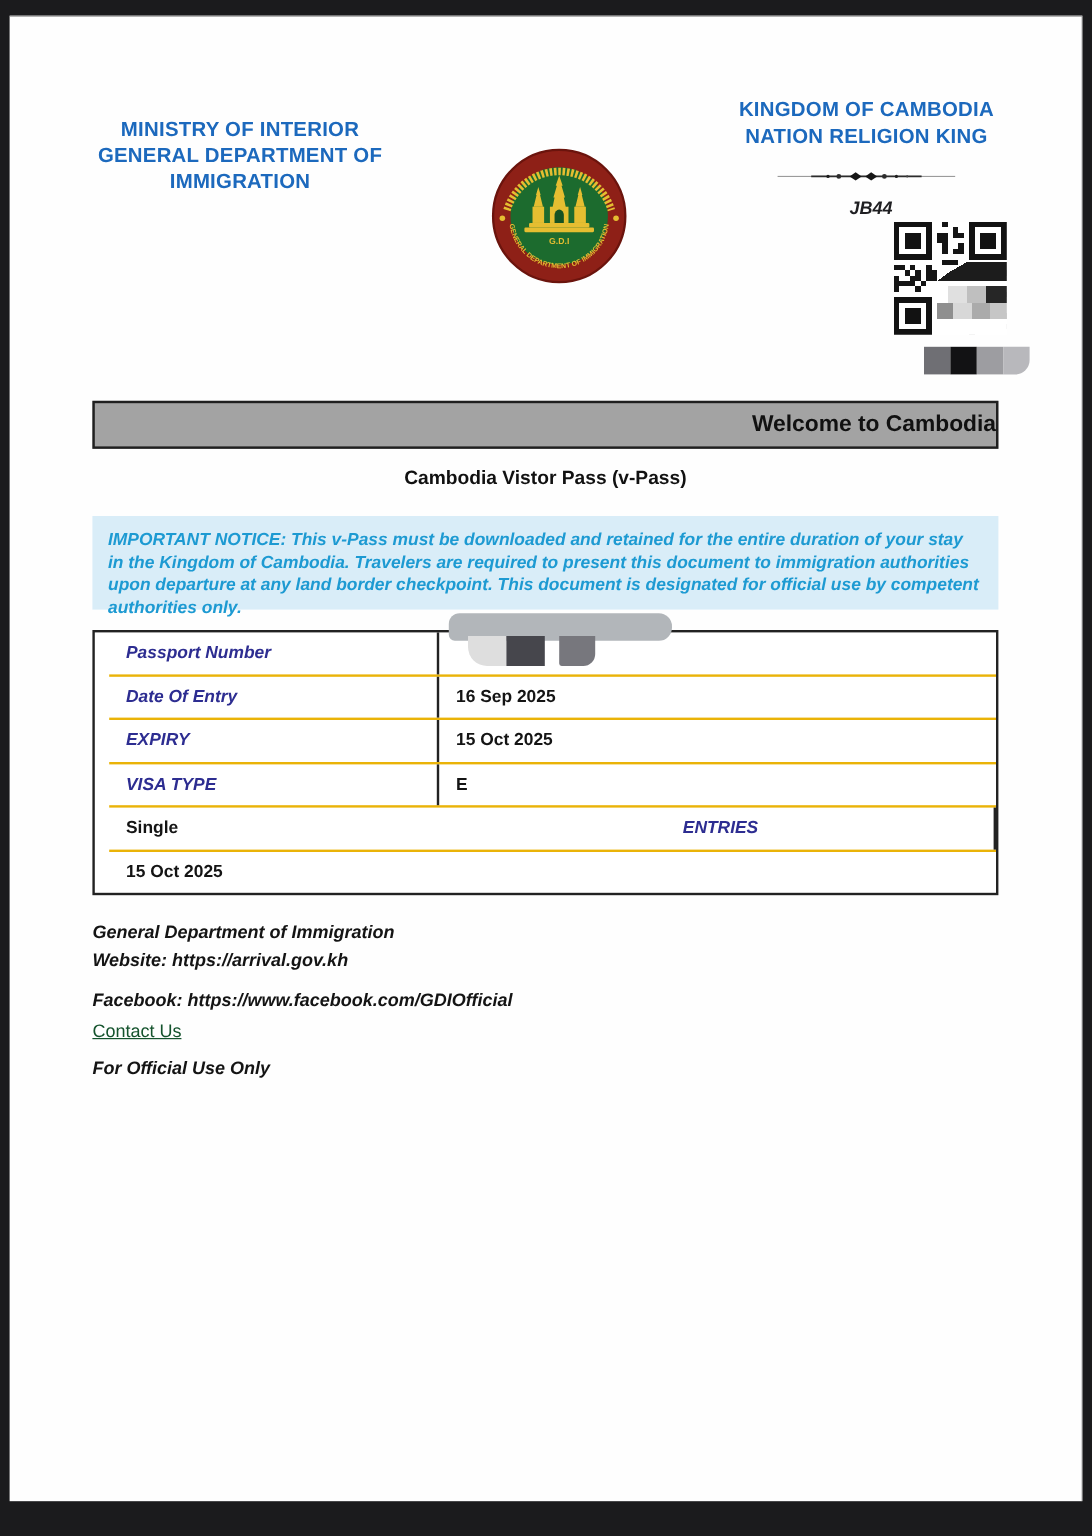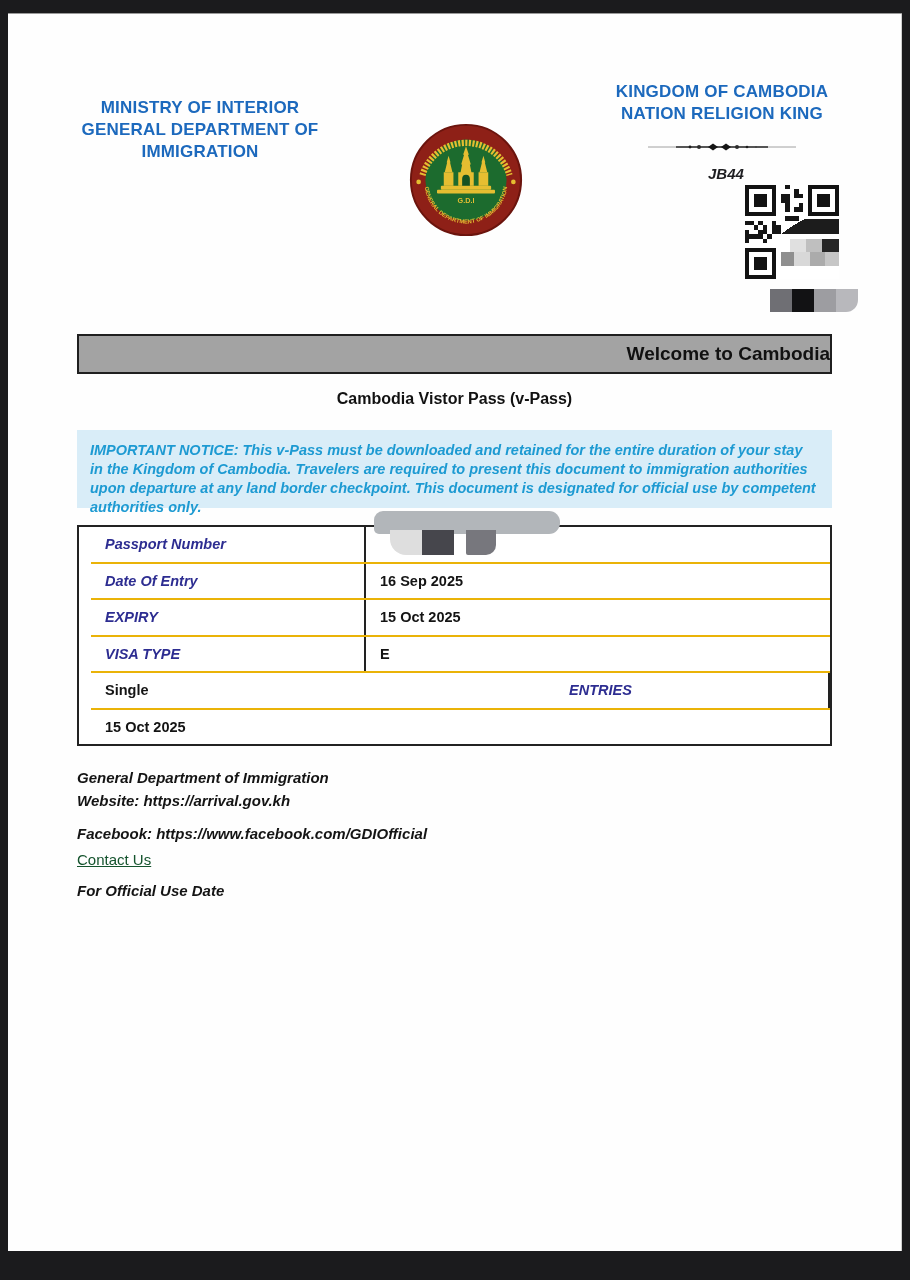"For Official Use Date" div.abs { text: Date -> Only }
